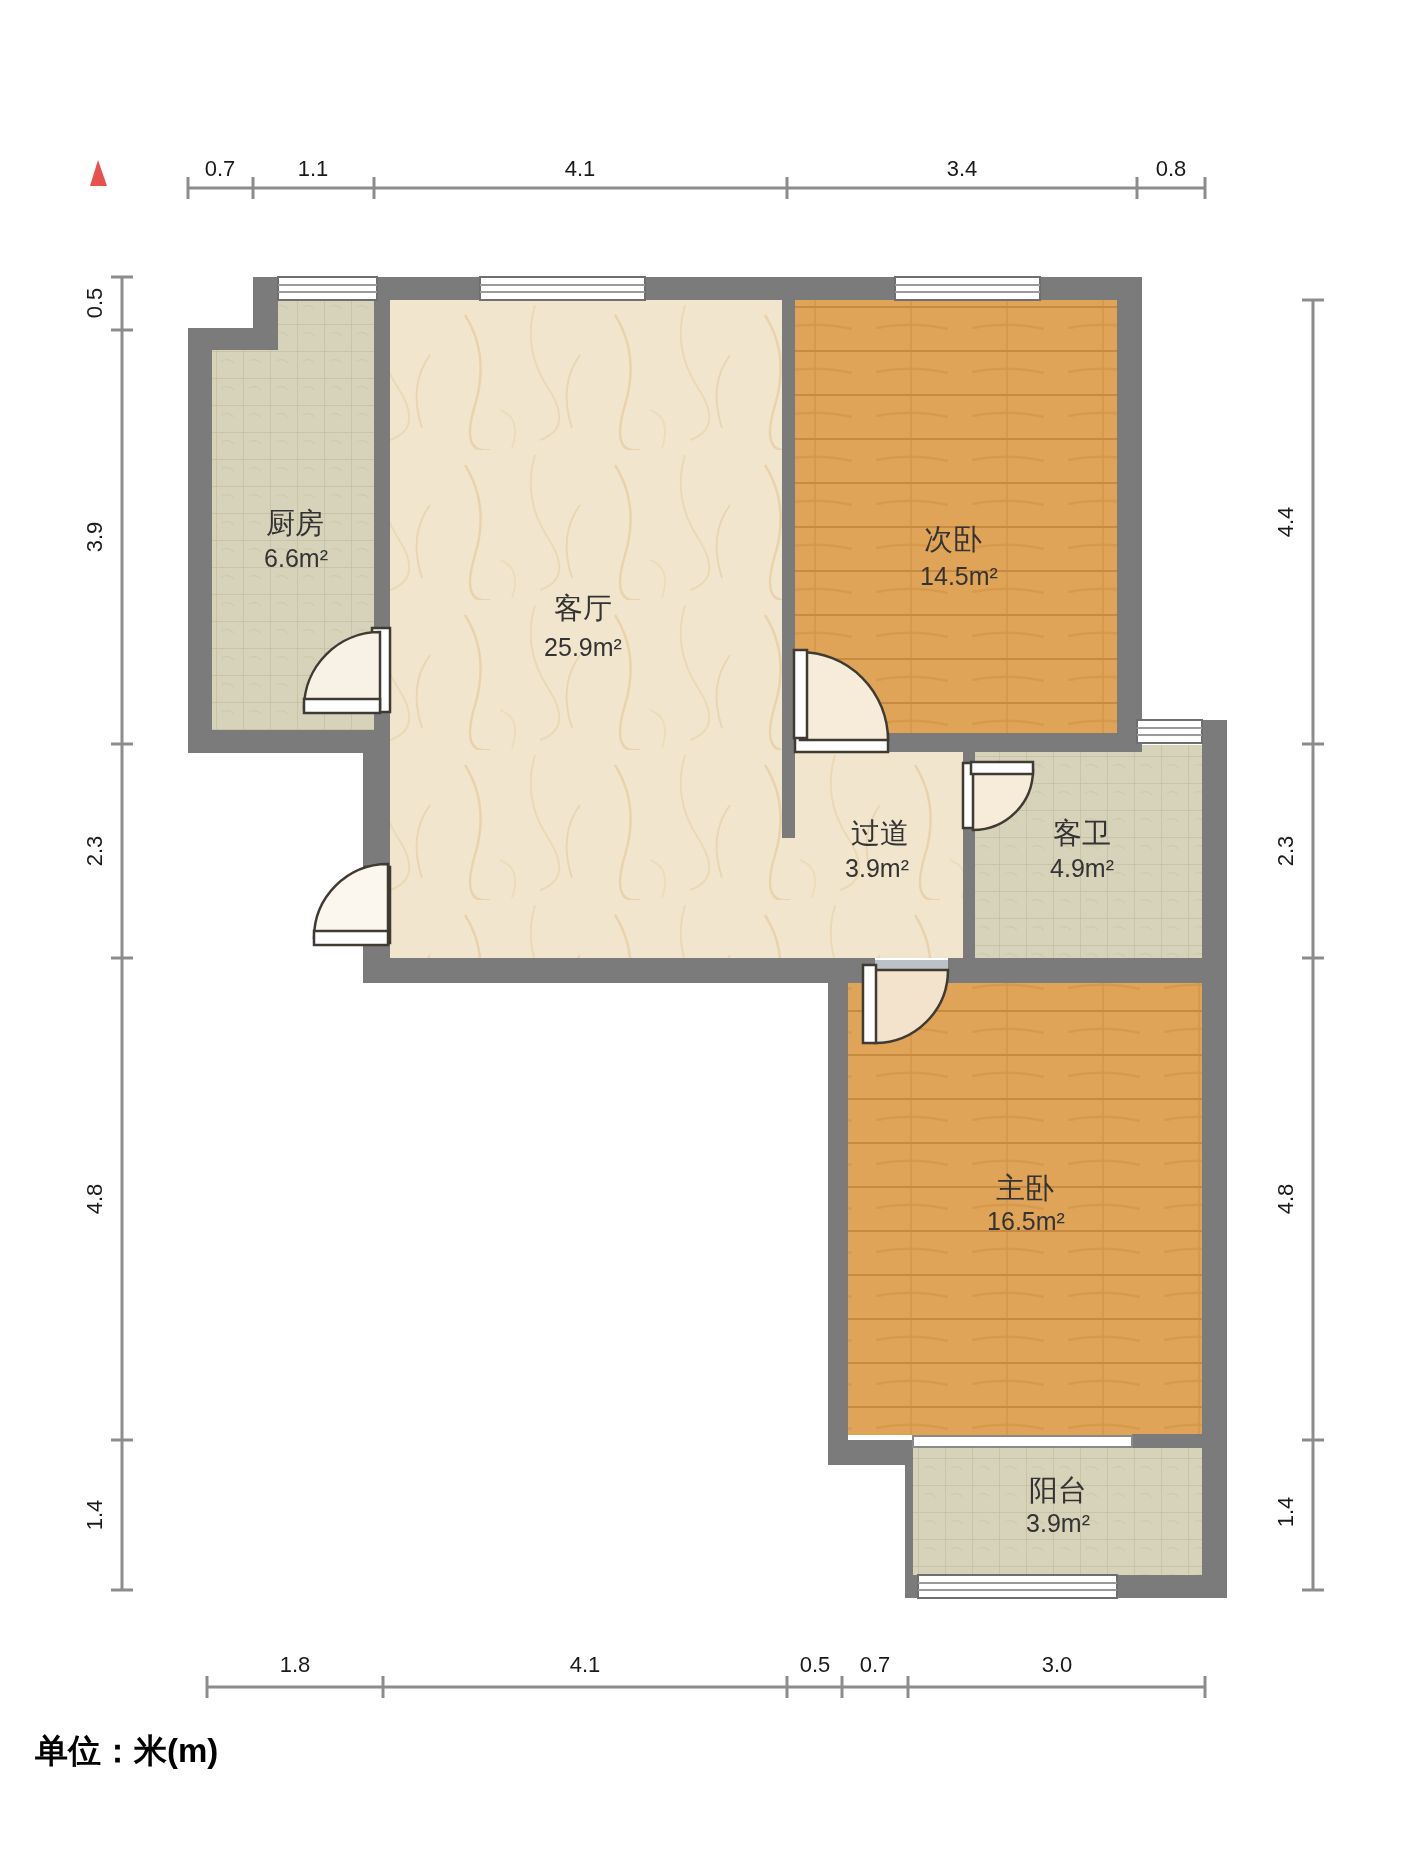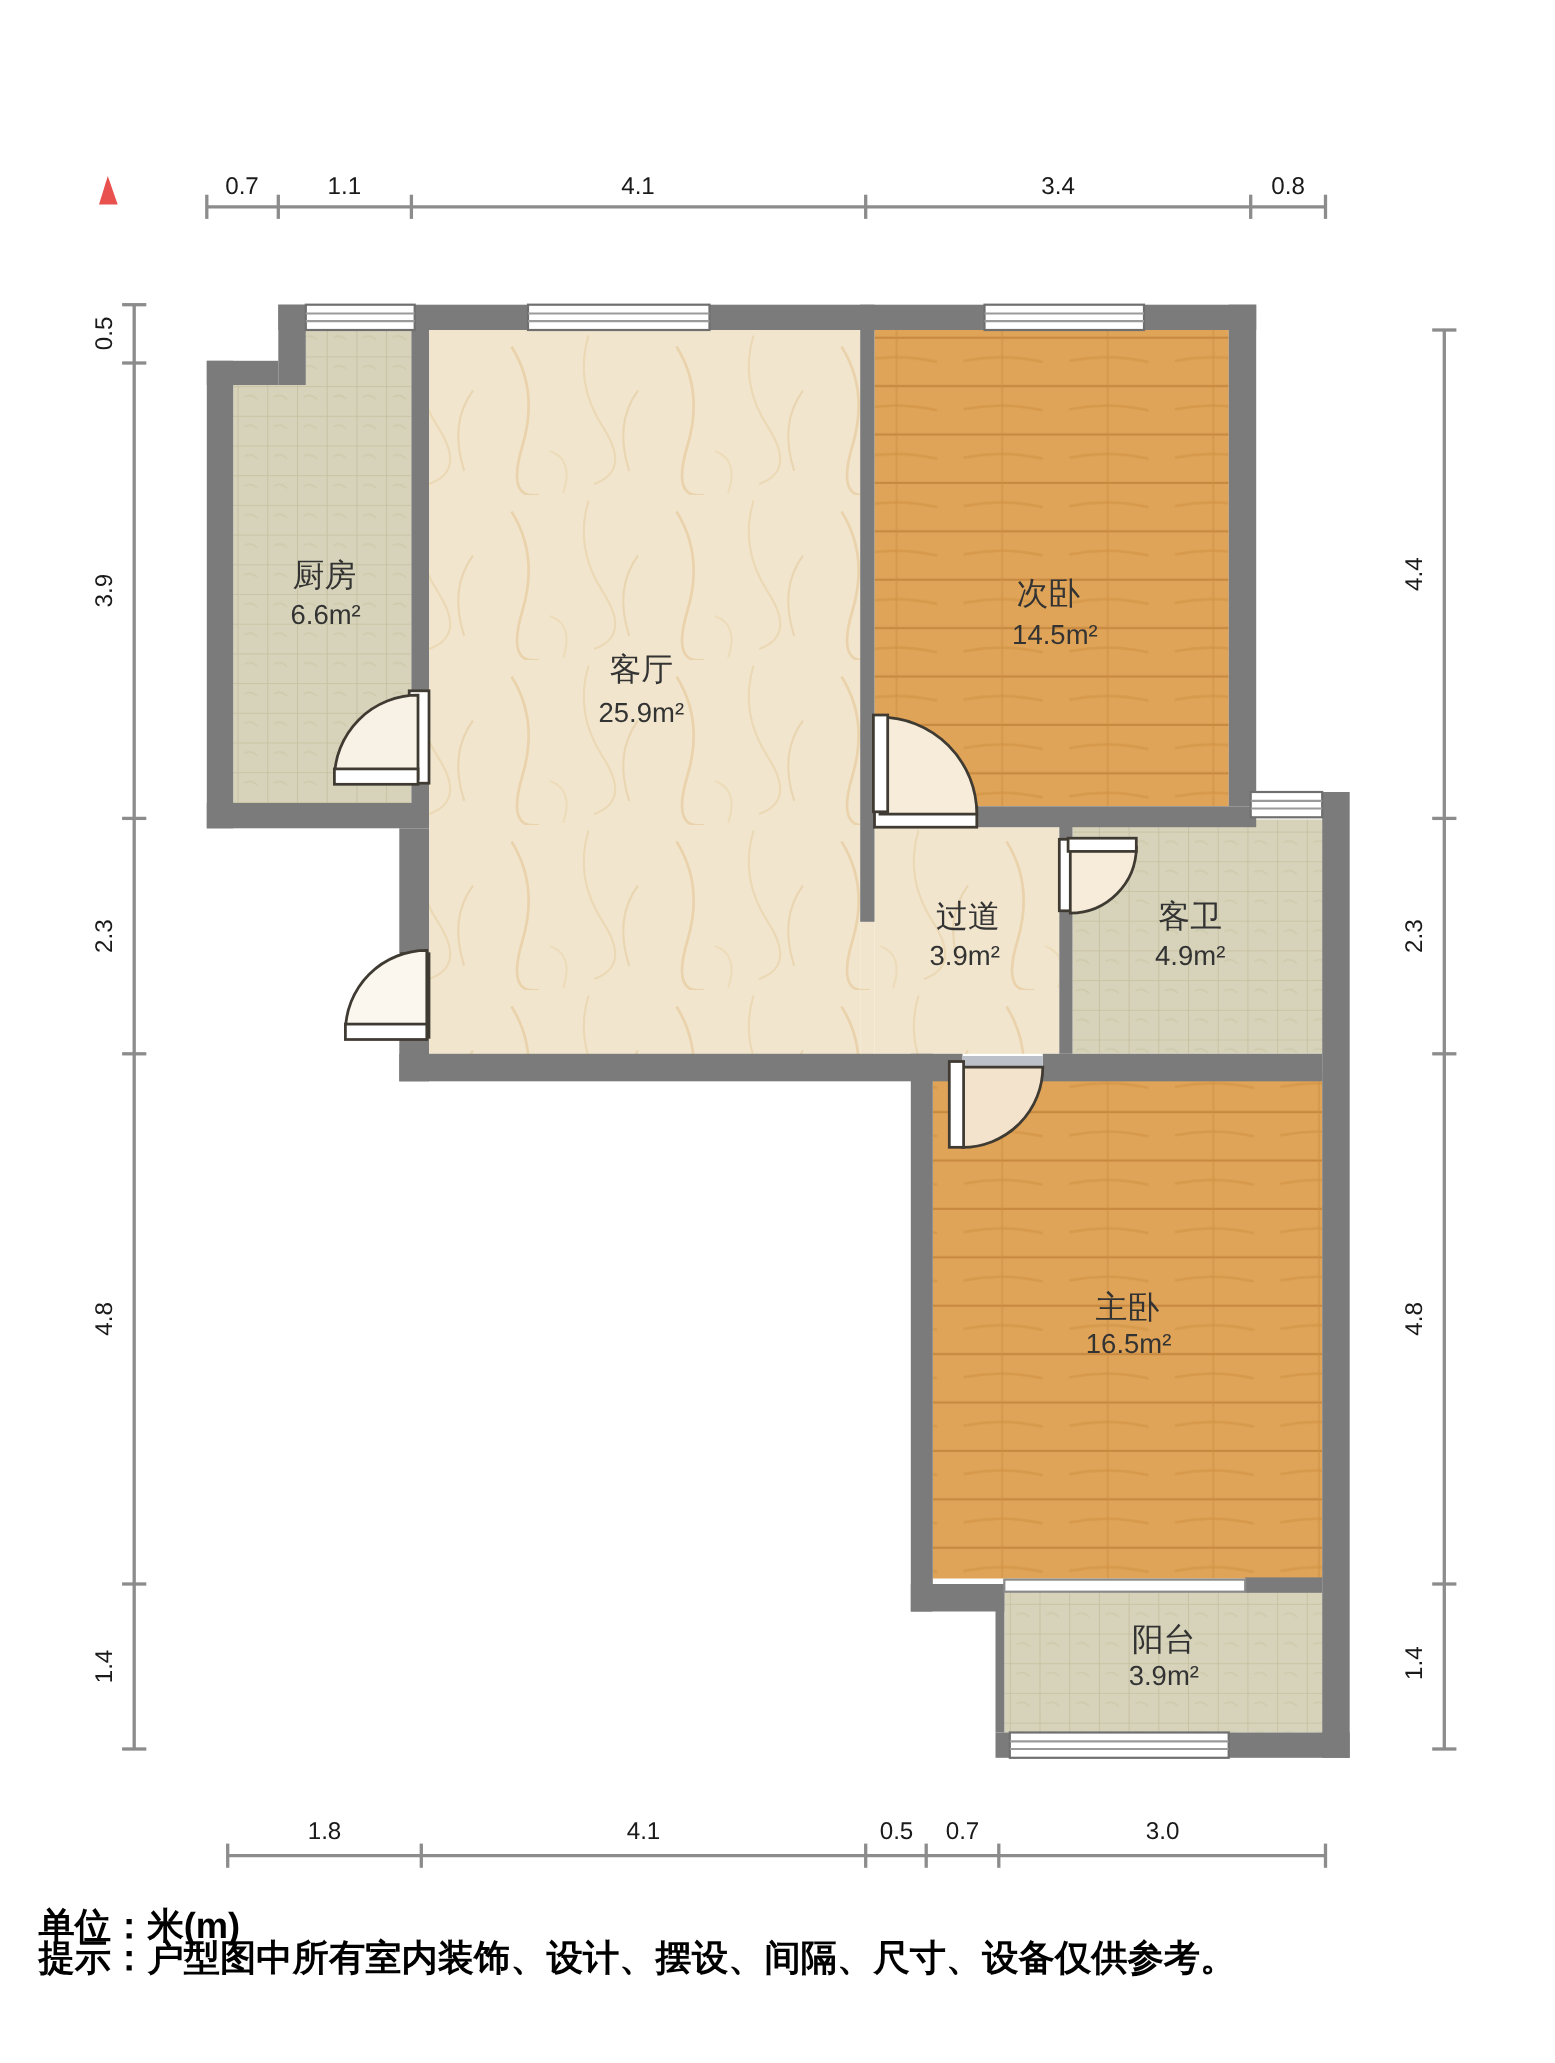"提示：户型图中所有室内装饰、设计、摆设、间隔、尺寸、设备仅供参考。" div { html: <div>提示：户型图中所有室内装饰、设计、摆设、间隔、尺寸、设备仅供参考。</div> -> none }
